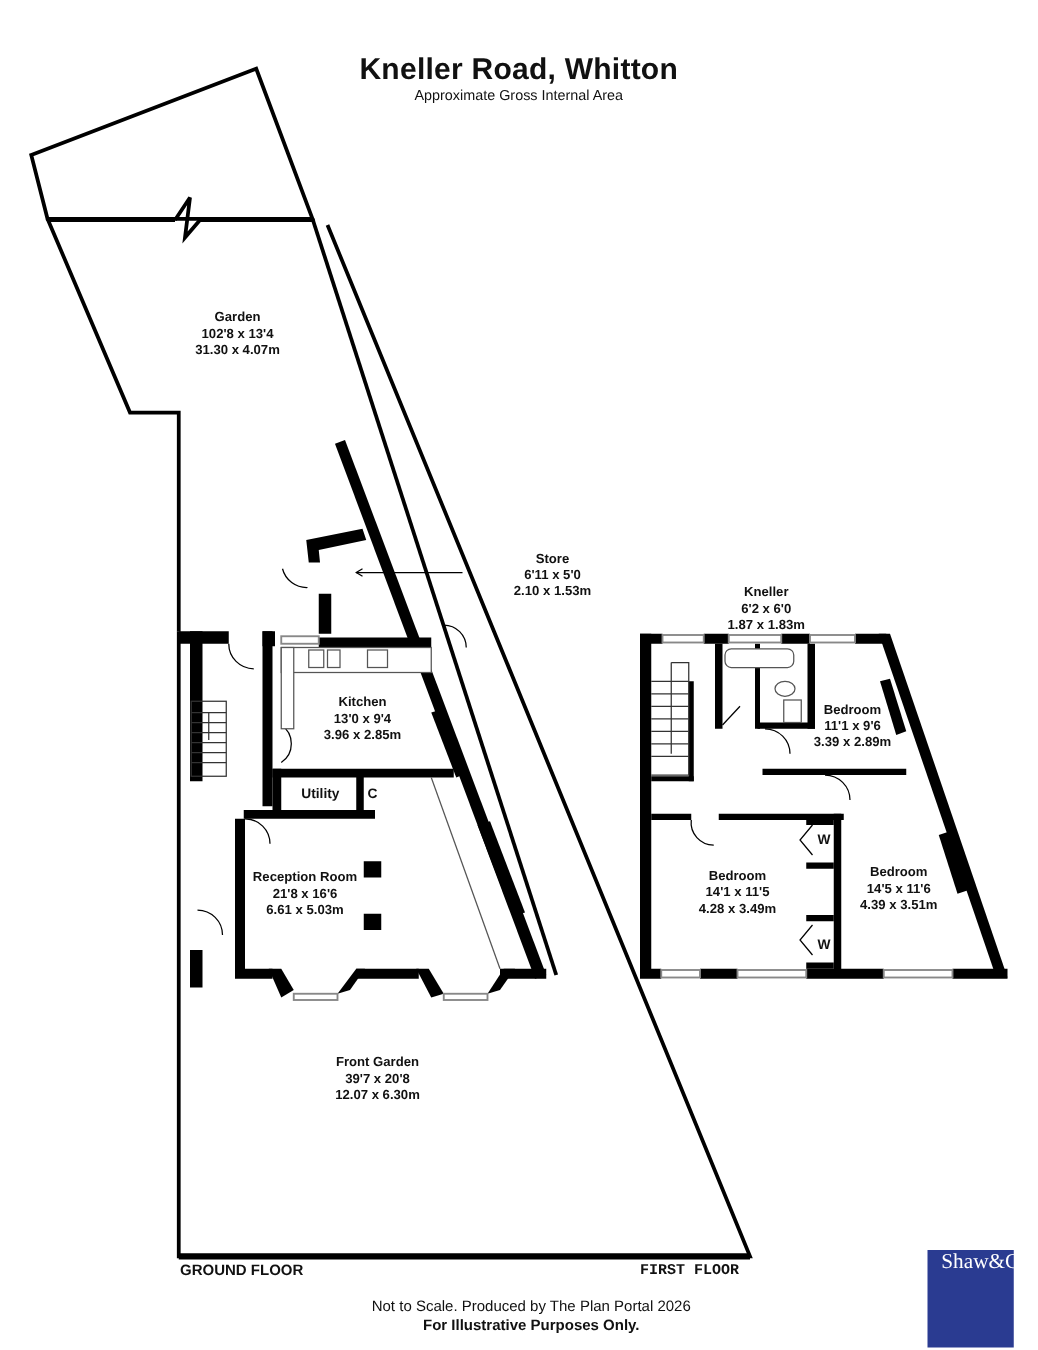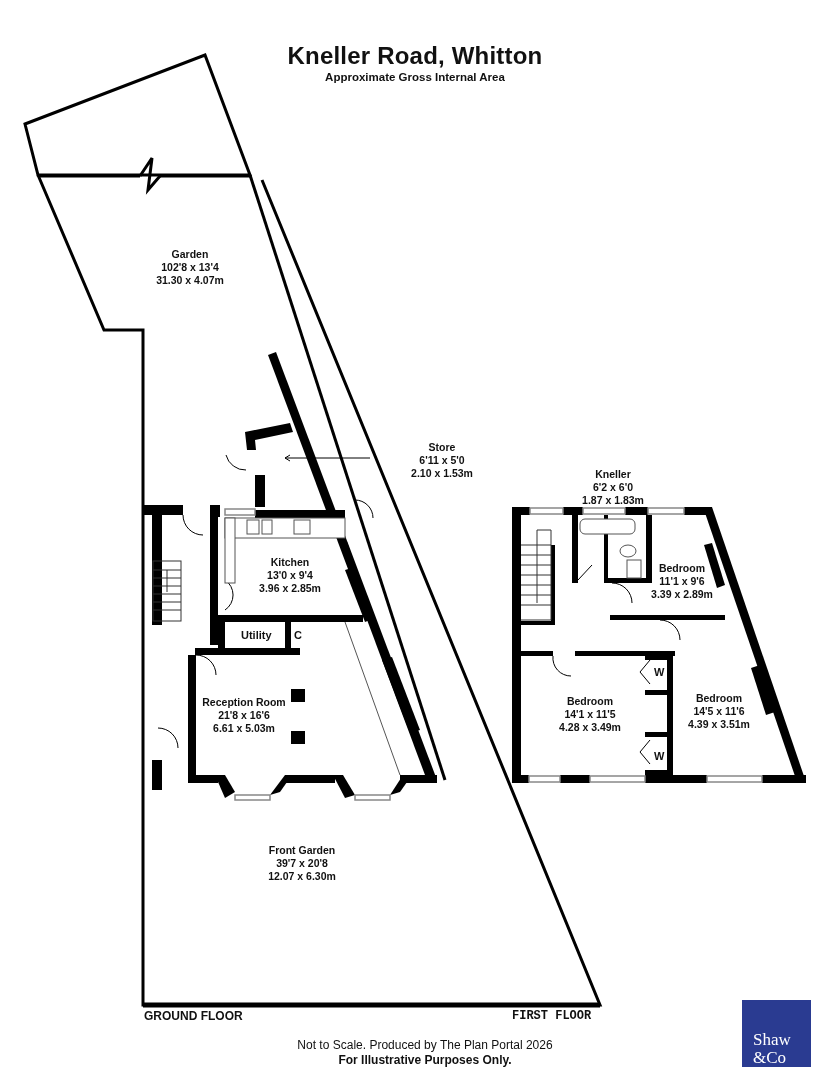"Approximate Gross Internal Area" .subtitle { font-weight: bold -> normal }
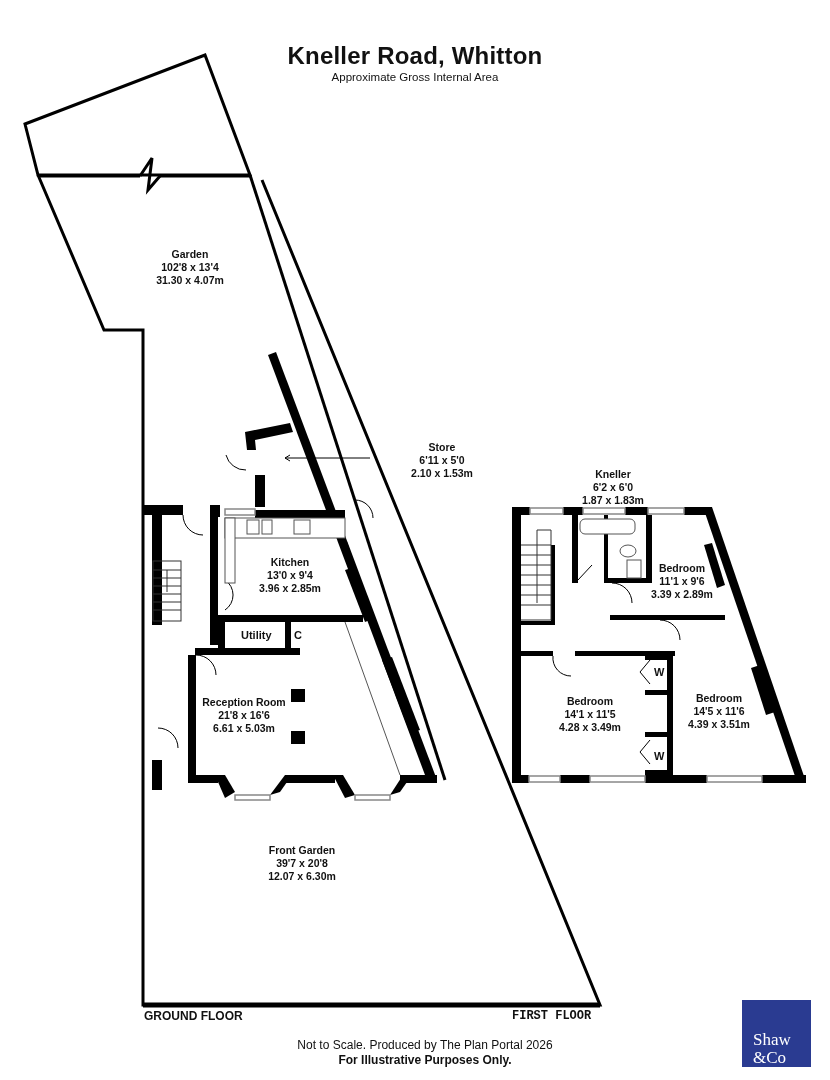"Shaw" .logo { flex-direction: column -> row; height: 67px -> 78px; justify-content: flex-end -> space-between }
